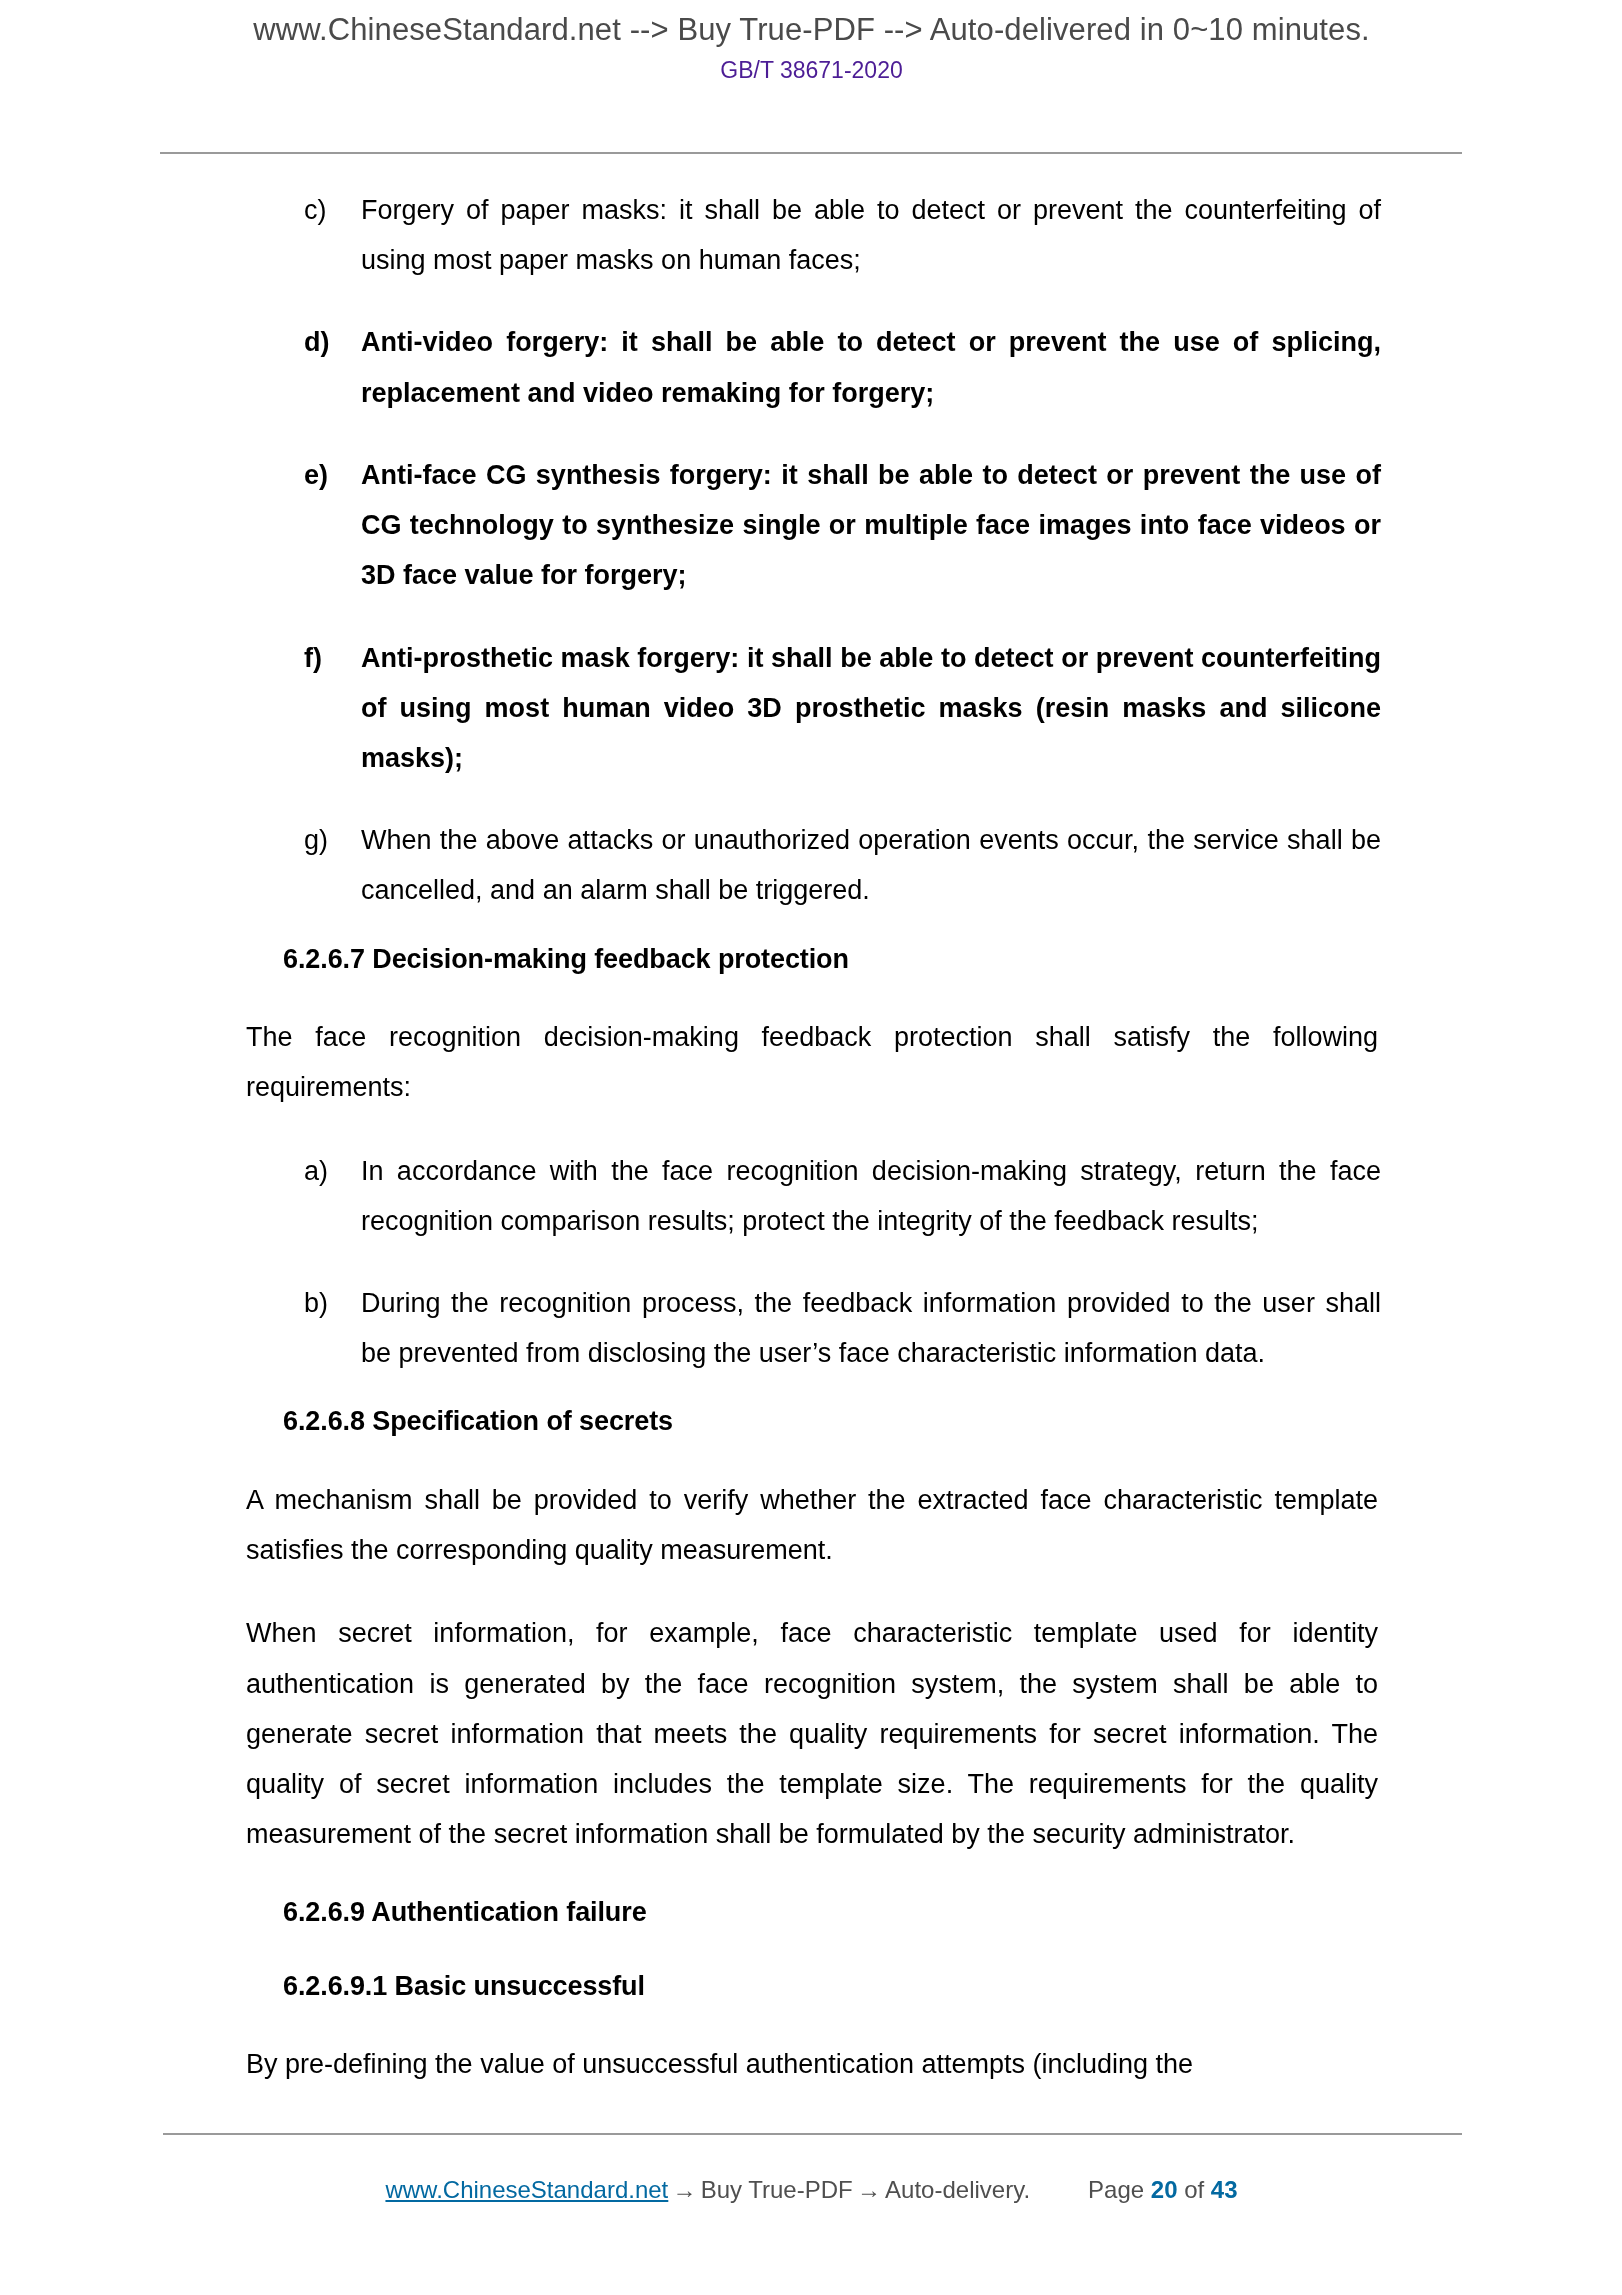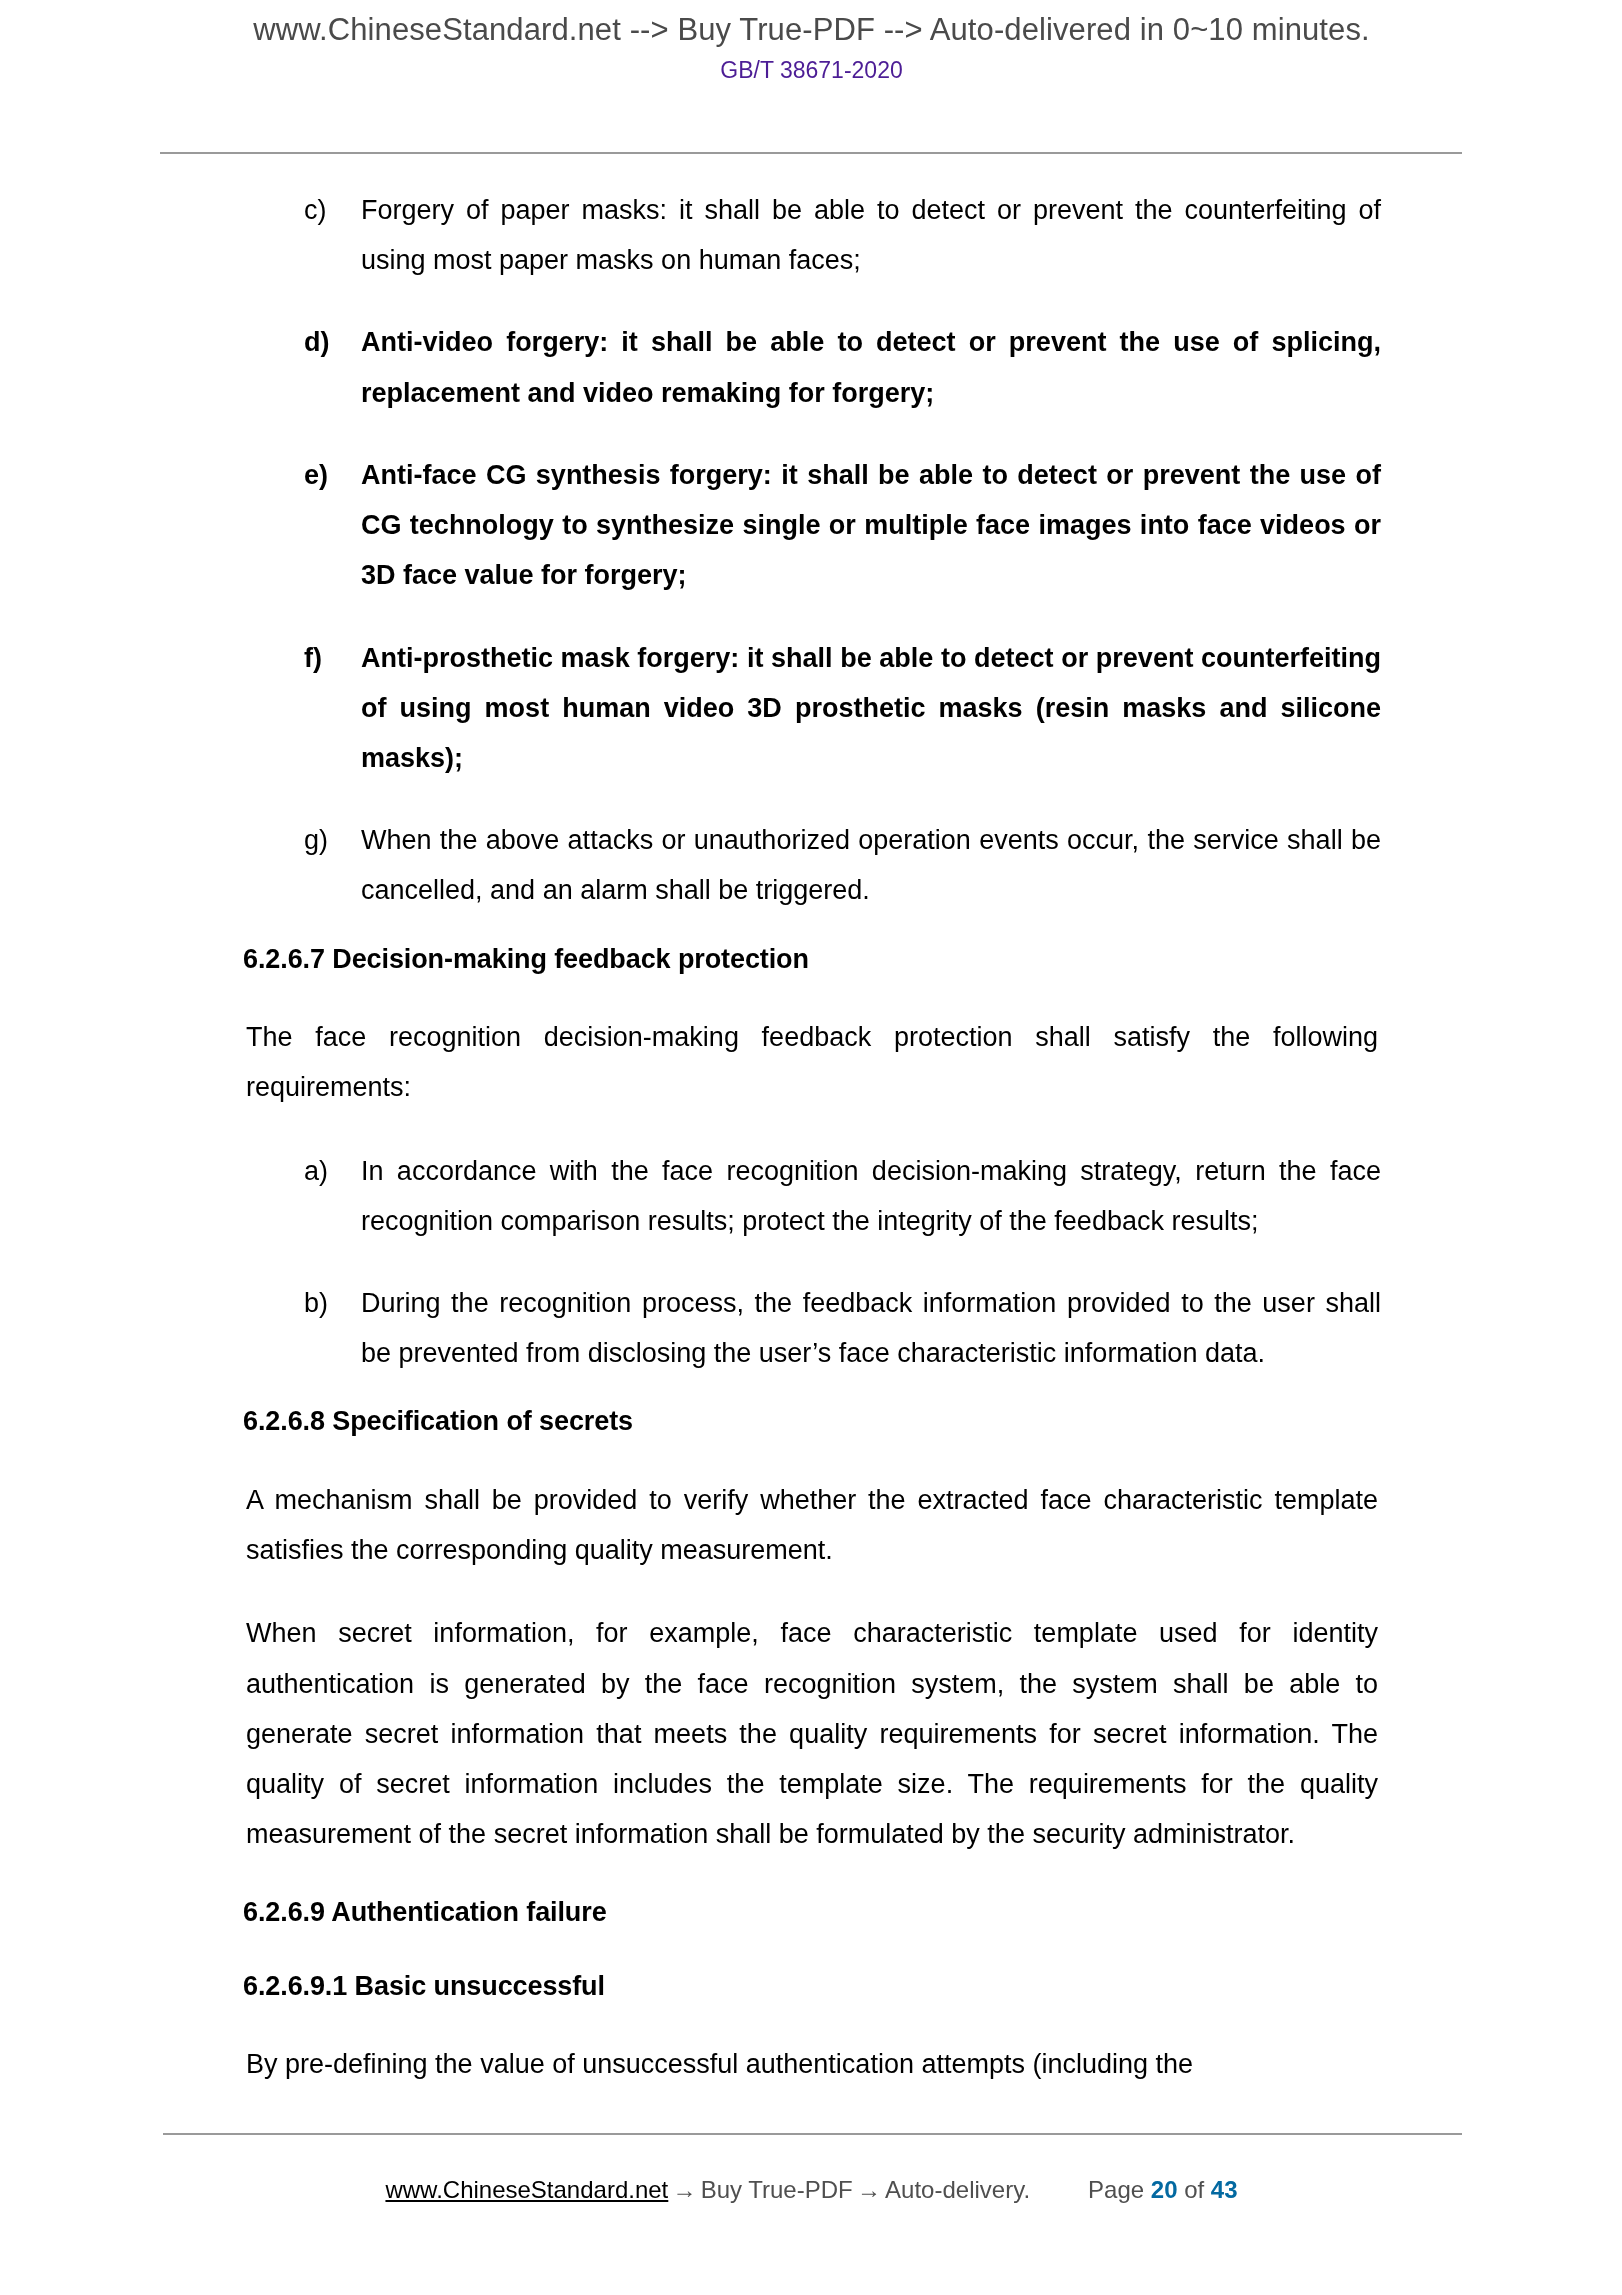"6.2.6.7 Decision-making feedback" .section-heading { margin-left: none -> 40px }
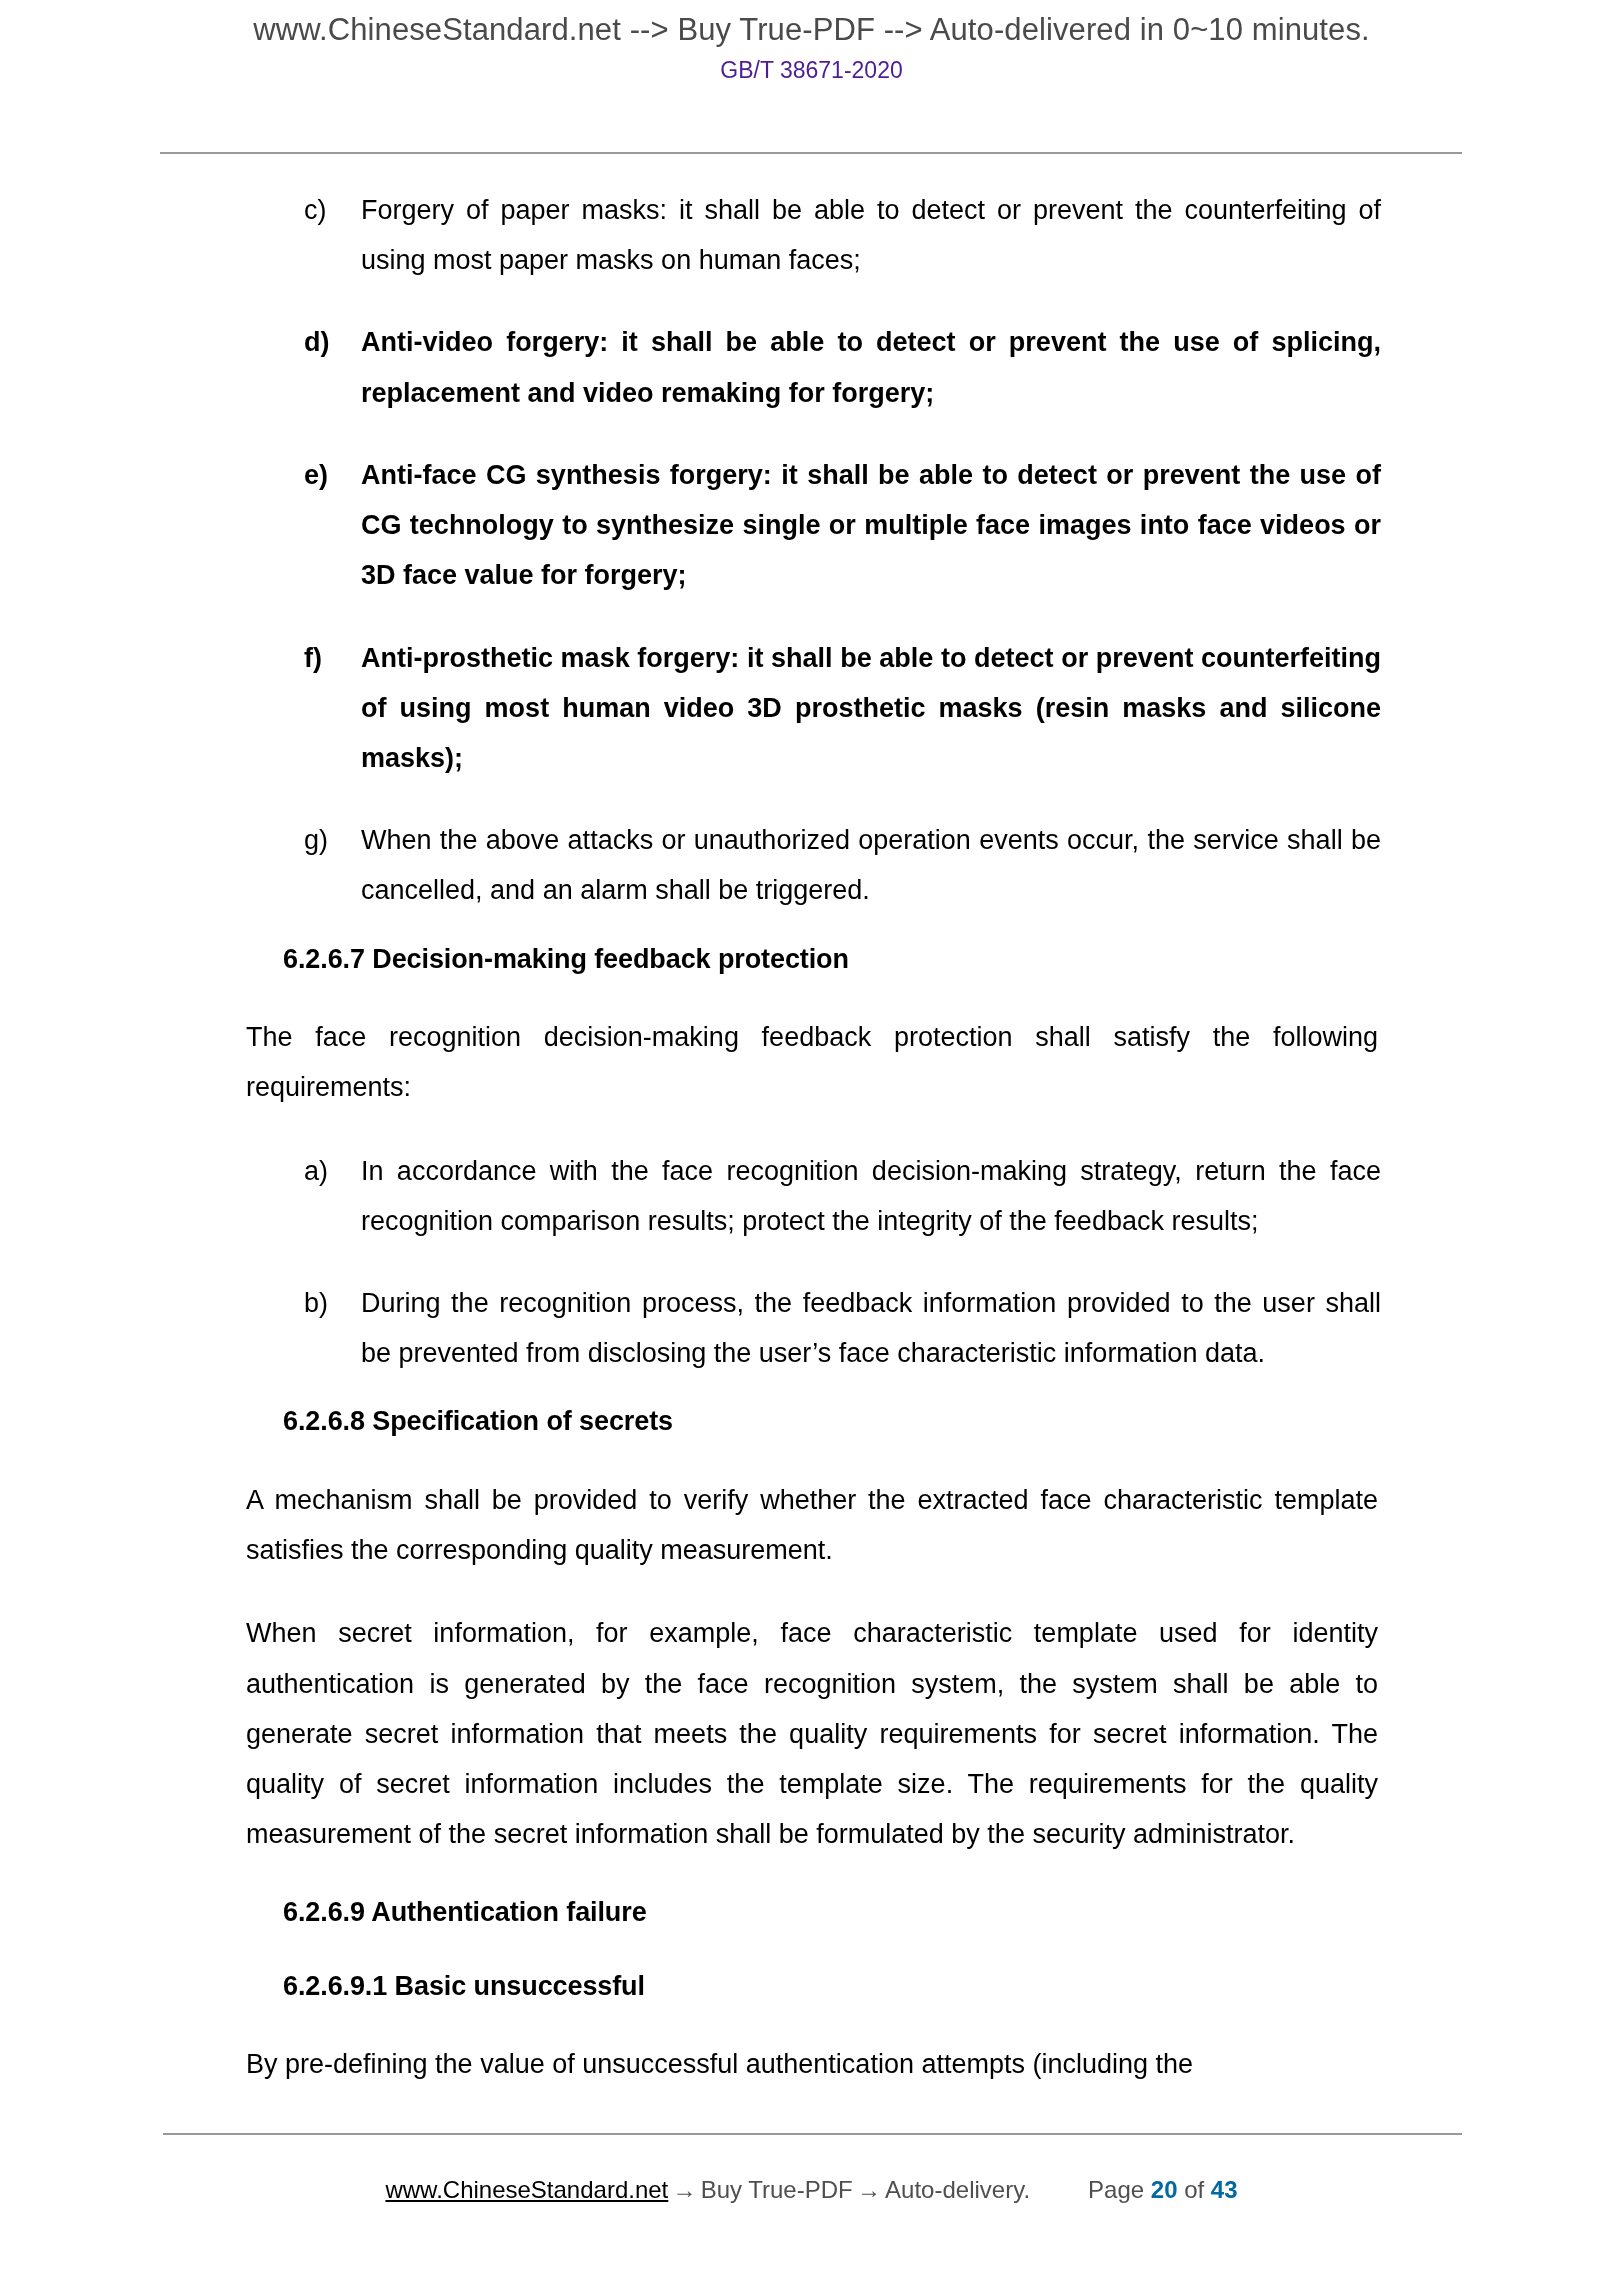"www.ChineseStandard.net" .footer-link { color: #000000 -> #0369a1 }
